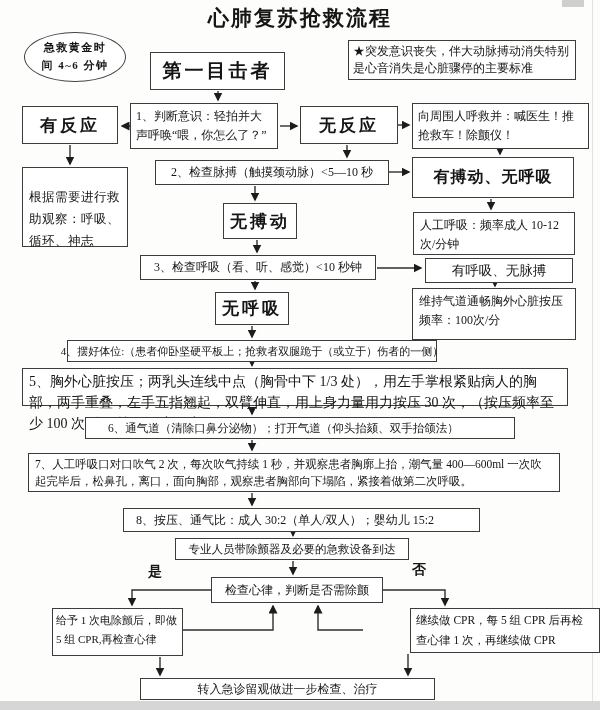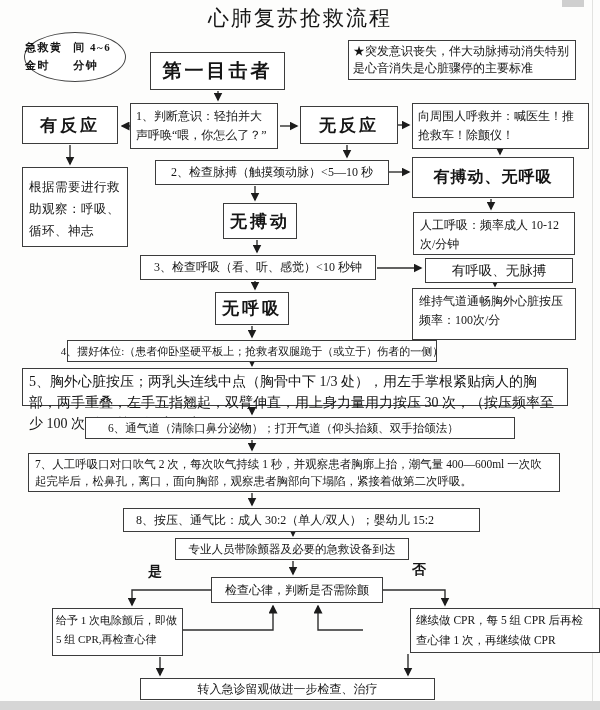"心肺复苏抢救流程" #title { font-weight: normal -> bold }
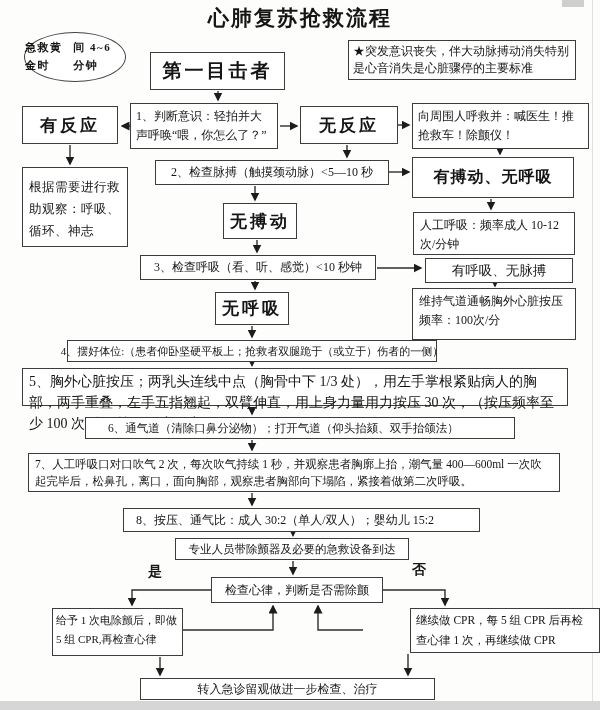"急救黄金时" #badge { flex-direction: row -> column }
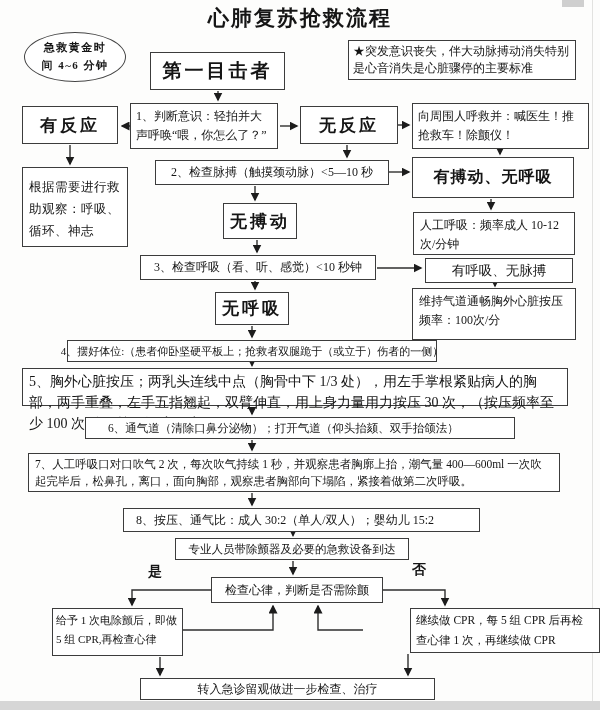"根据需要进行救助观察：呼吸、循环、神志" div.node { padding: 9px 6px -> 19px 6px }
